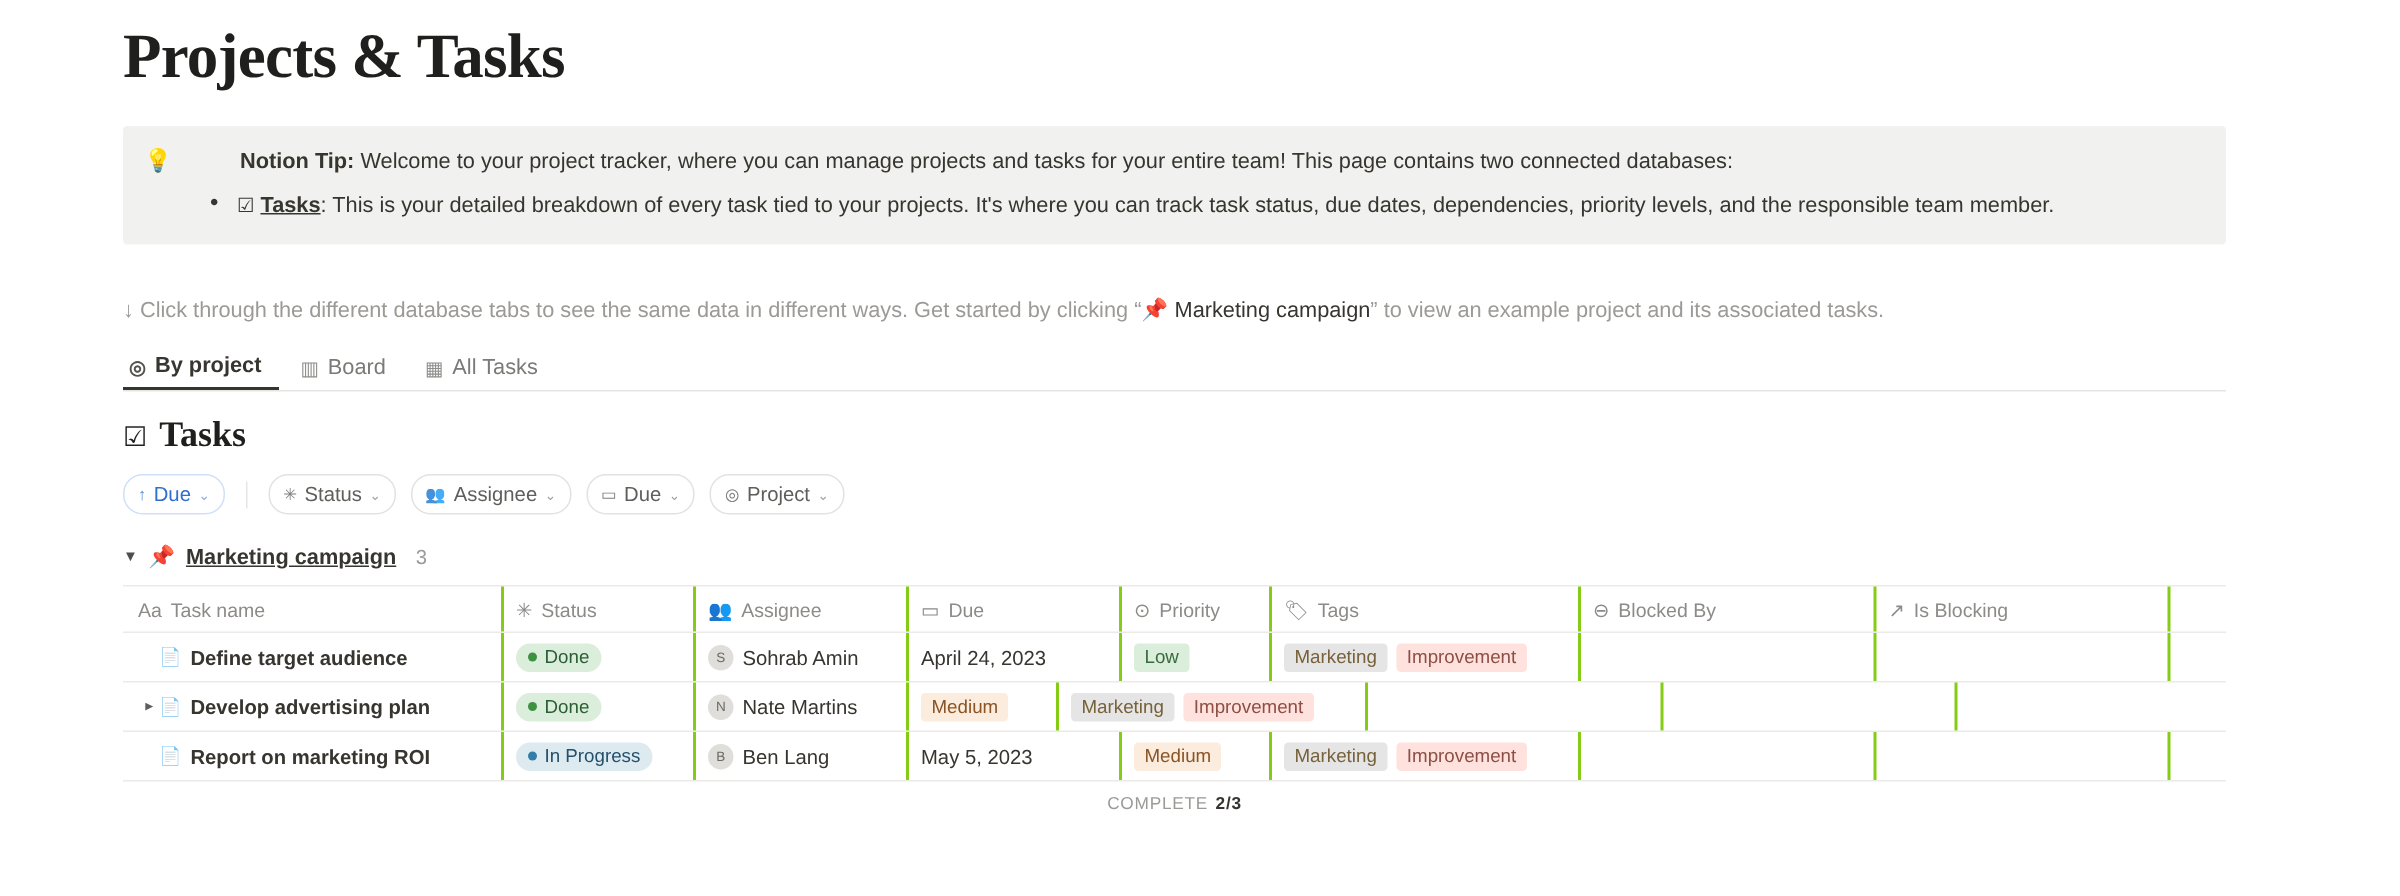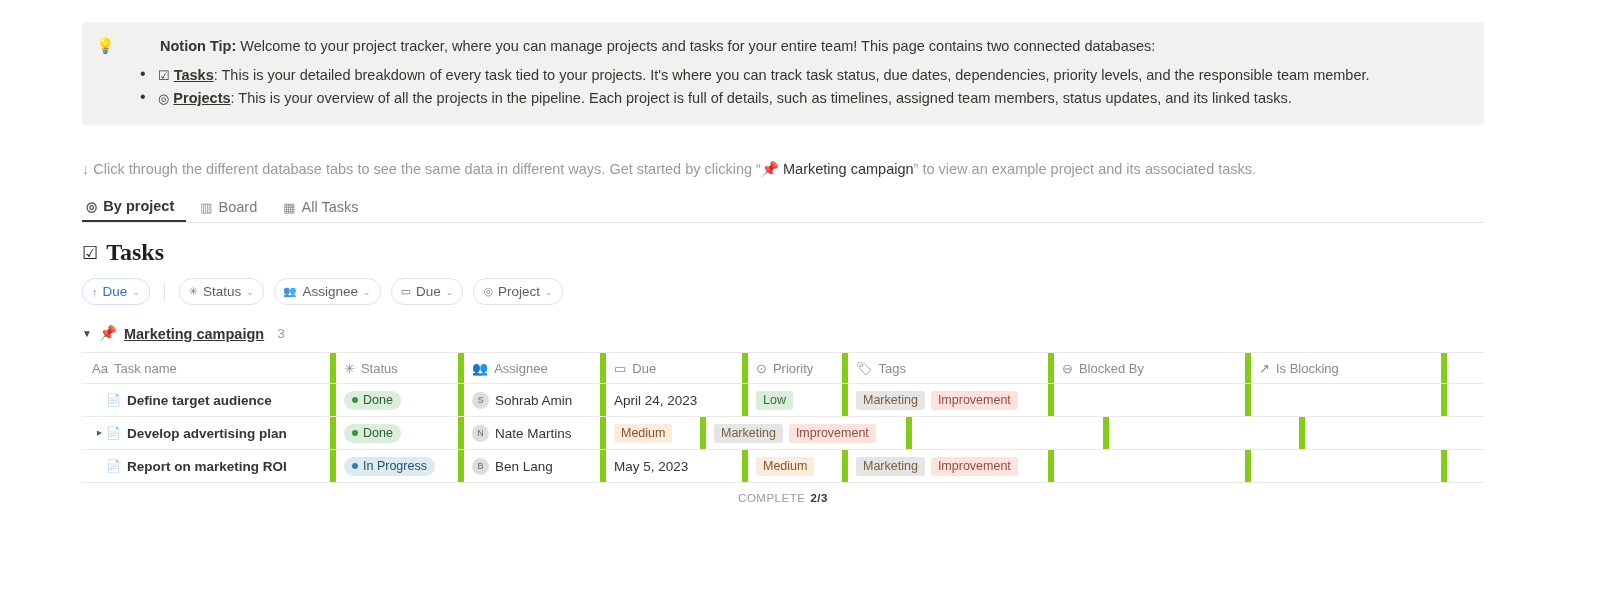"Projects & Tasks" h1.page-title { html: none -> <h1>Projects &amp; Tasks</h1> }
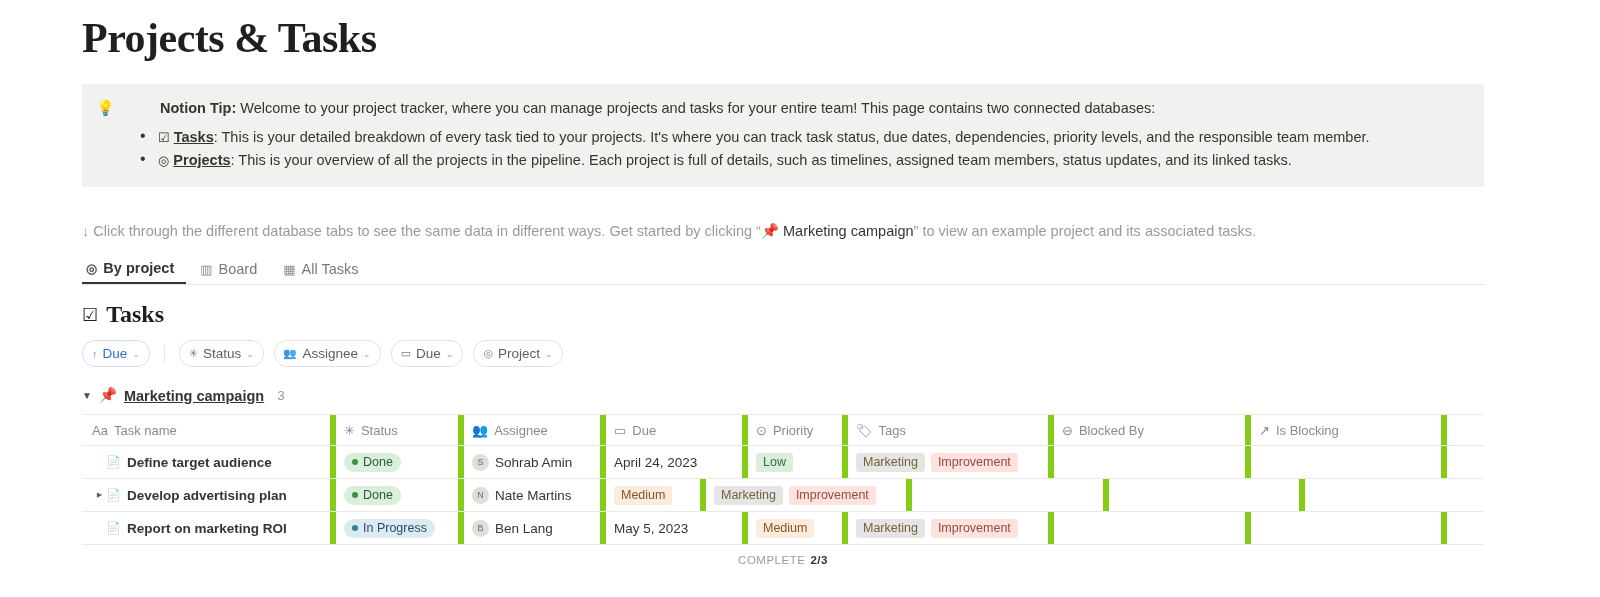"◎ Projects: This is your" li { html: <li> <span>◎</span><span>Projects</span><span>: This is your overview of all the projects in the pipeline. Each project is full of details, such as timelines, assigned team members, status updates, and its linked tasks.</span> </li> -> none }
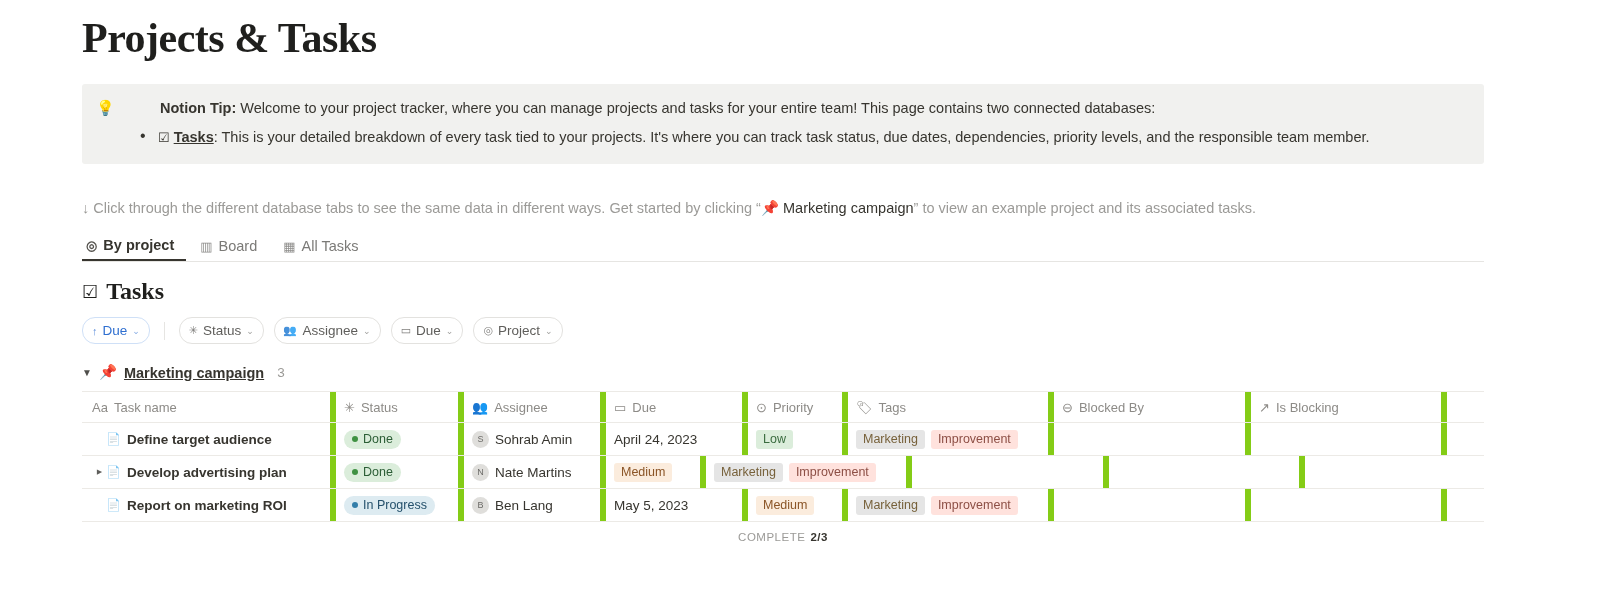"Aa" .cell { border-right: 6px solid #84cc16 -> 2px solid #84cc16 }
